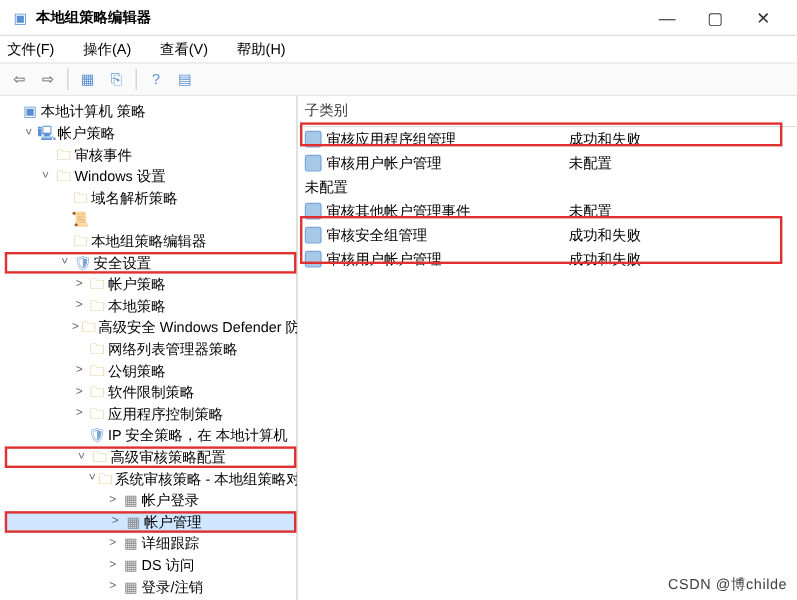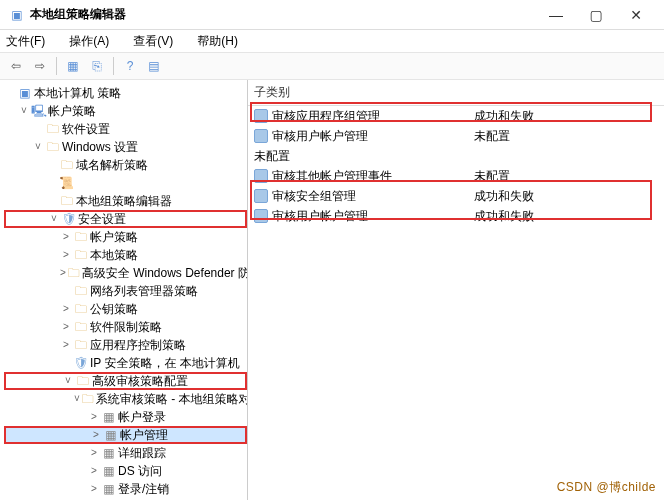"软件设置" span { text: 软件设置 -> 审核事件 }
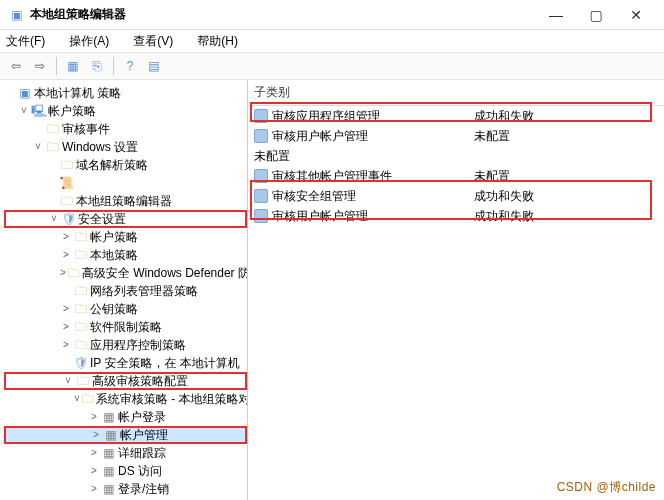"CSDN @博childe" .watermark { color: #a16207 -> #404040 }
